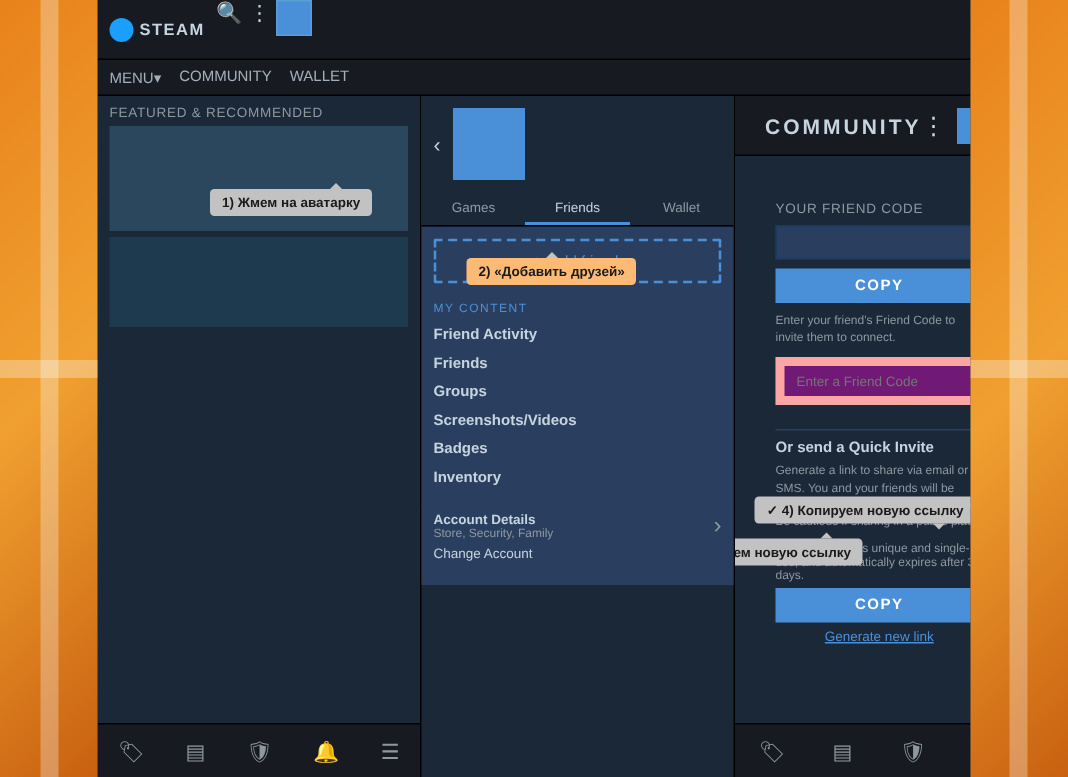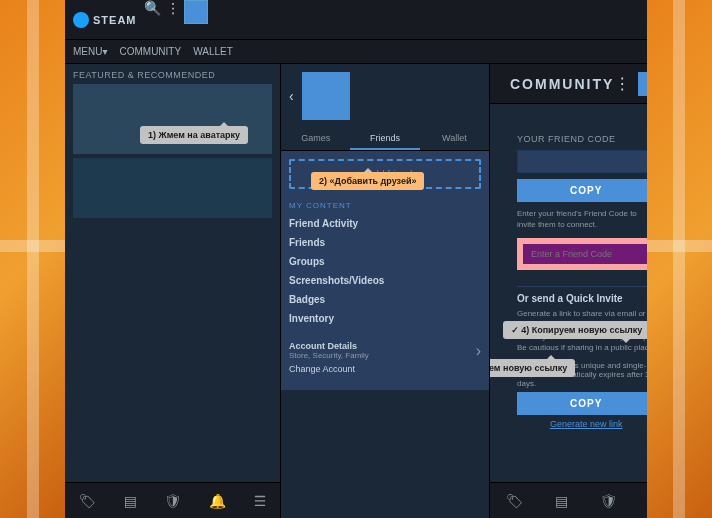"✓ 4) Копируем новую ссылку" .tooltip-copy { bottom: 90px -> 80px }
